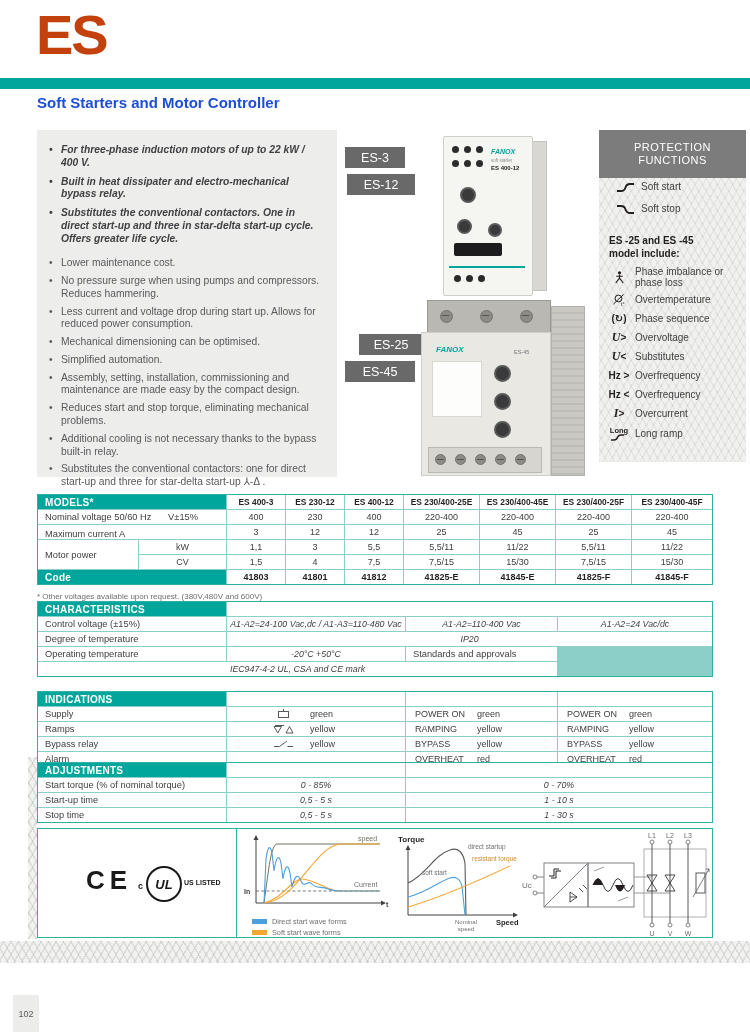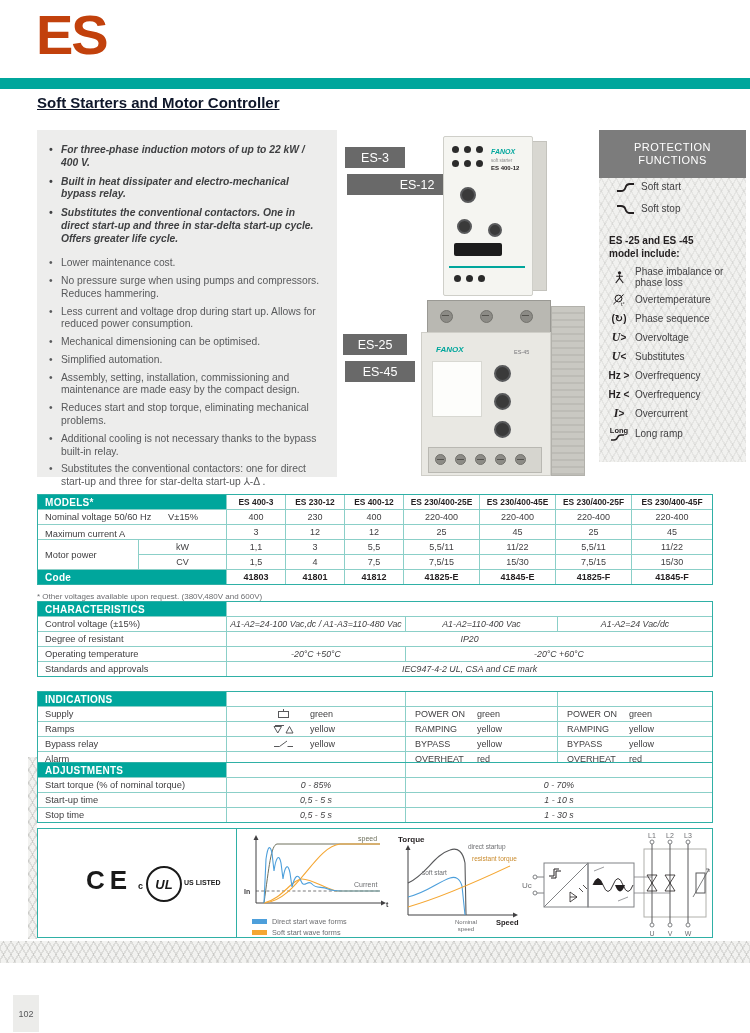"Soft Starters and Motor Controller" .page-title { color: #0f172a -> #1d4ed8; text-decoration: underline -> none }
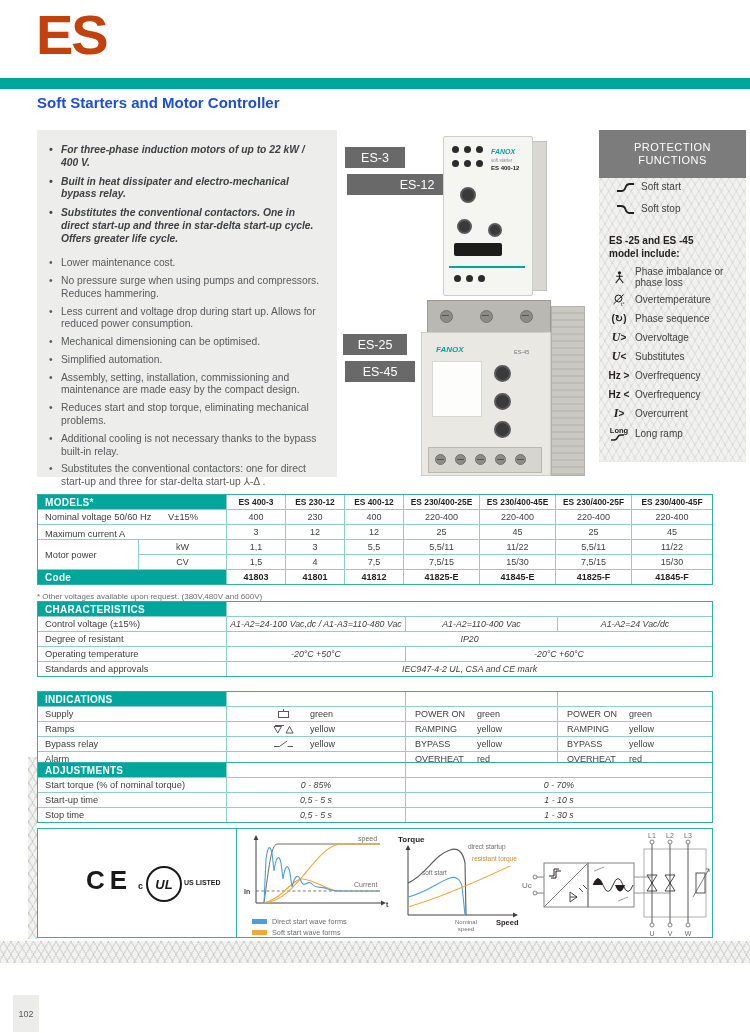"ES-12" div.mod-label { padding-left: 36px -> none }
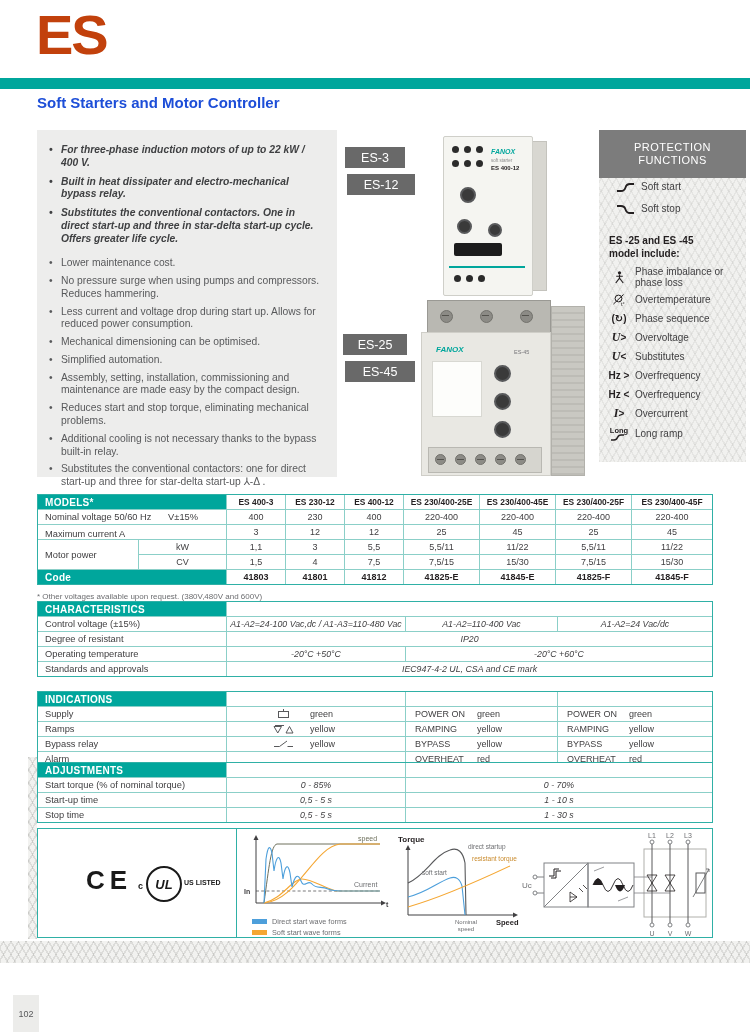"ES-25" div.mod-label { left: 343px -> 359px }
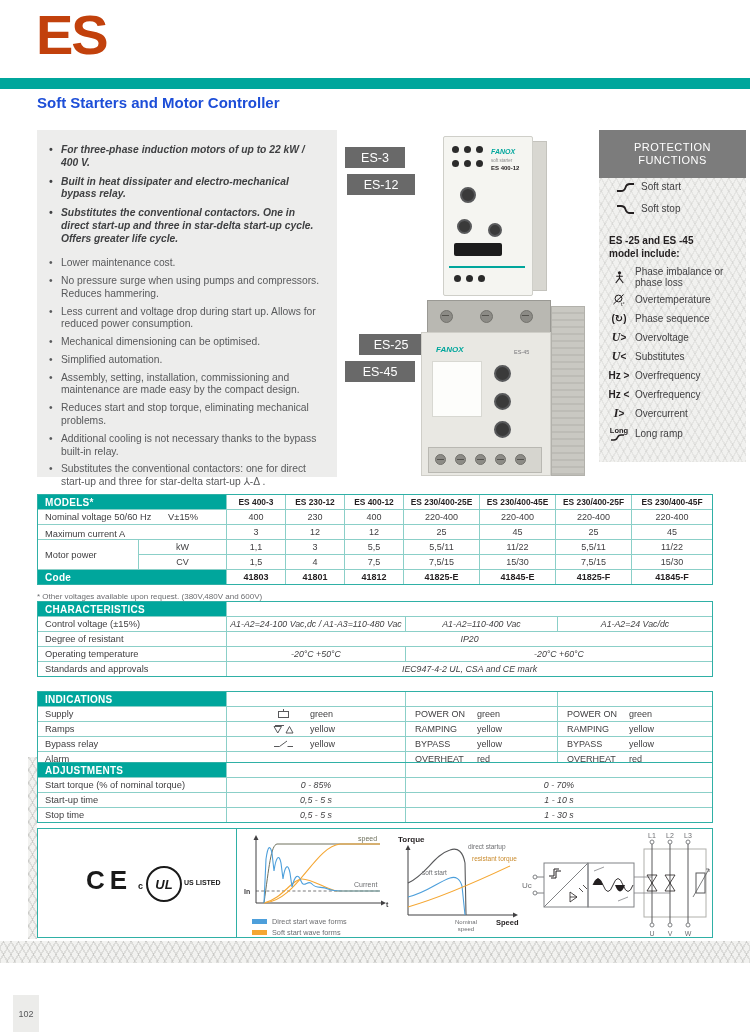"Degree of resistant" div.lbl { text: resistant -> temperature }
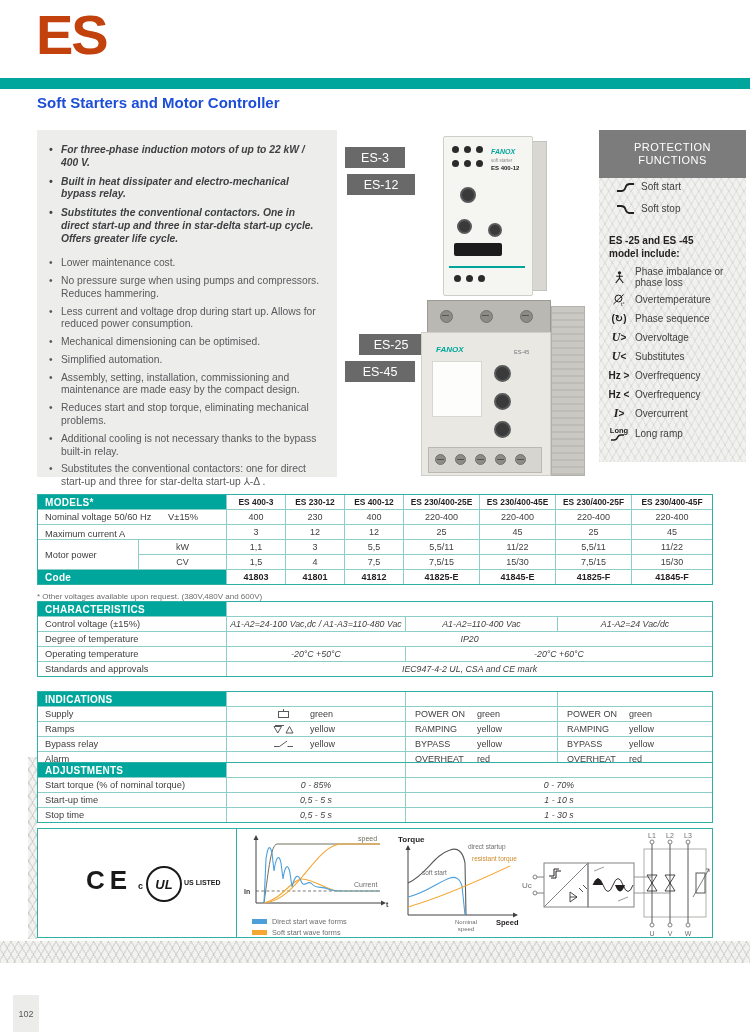"-20°C +60°C" div.cellc { html: <div>-20°C +60°C</div> -> none }
